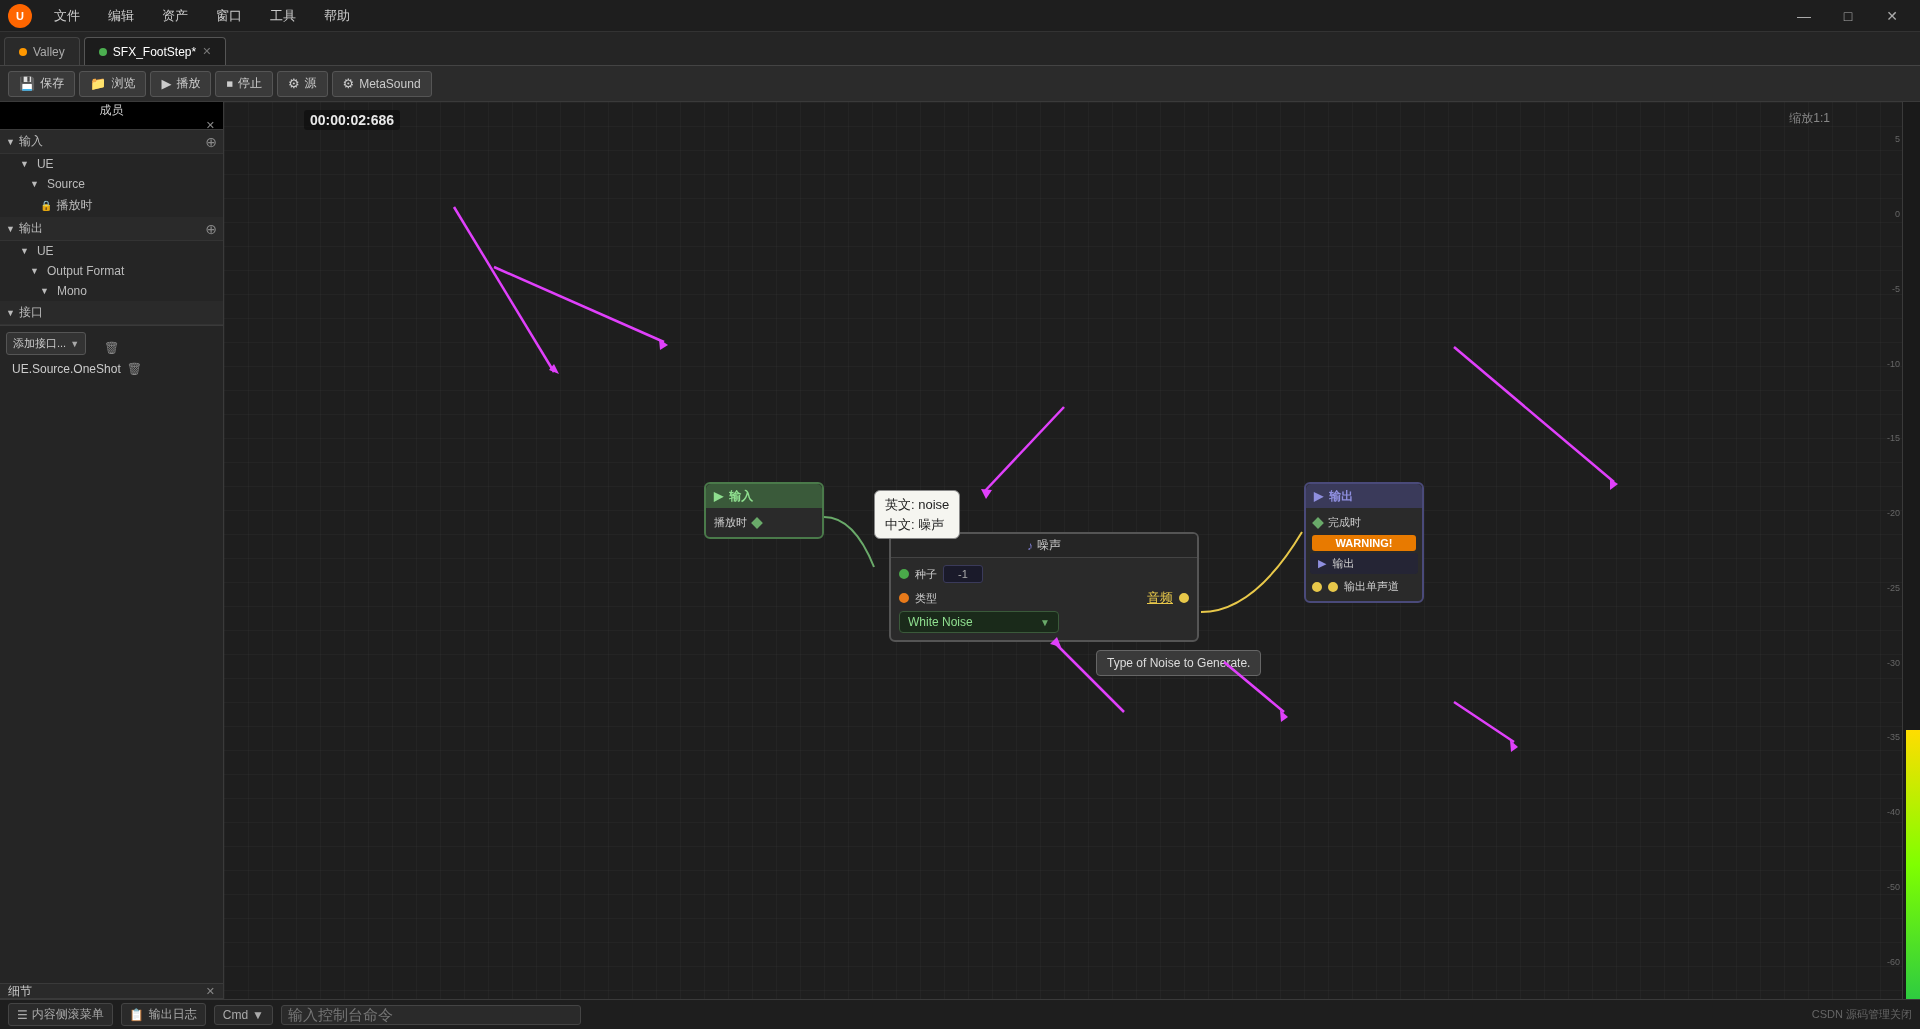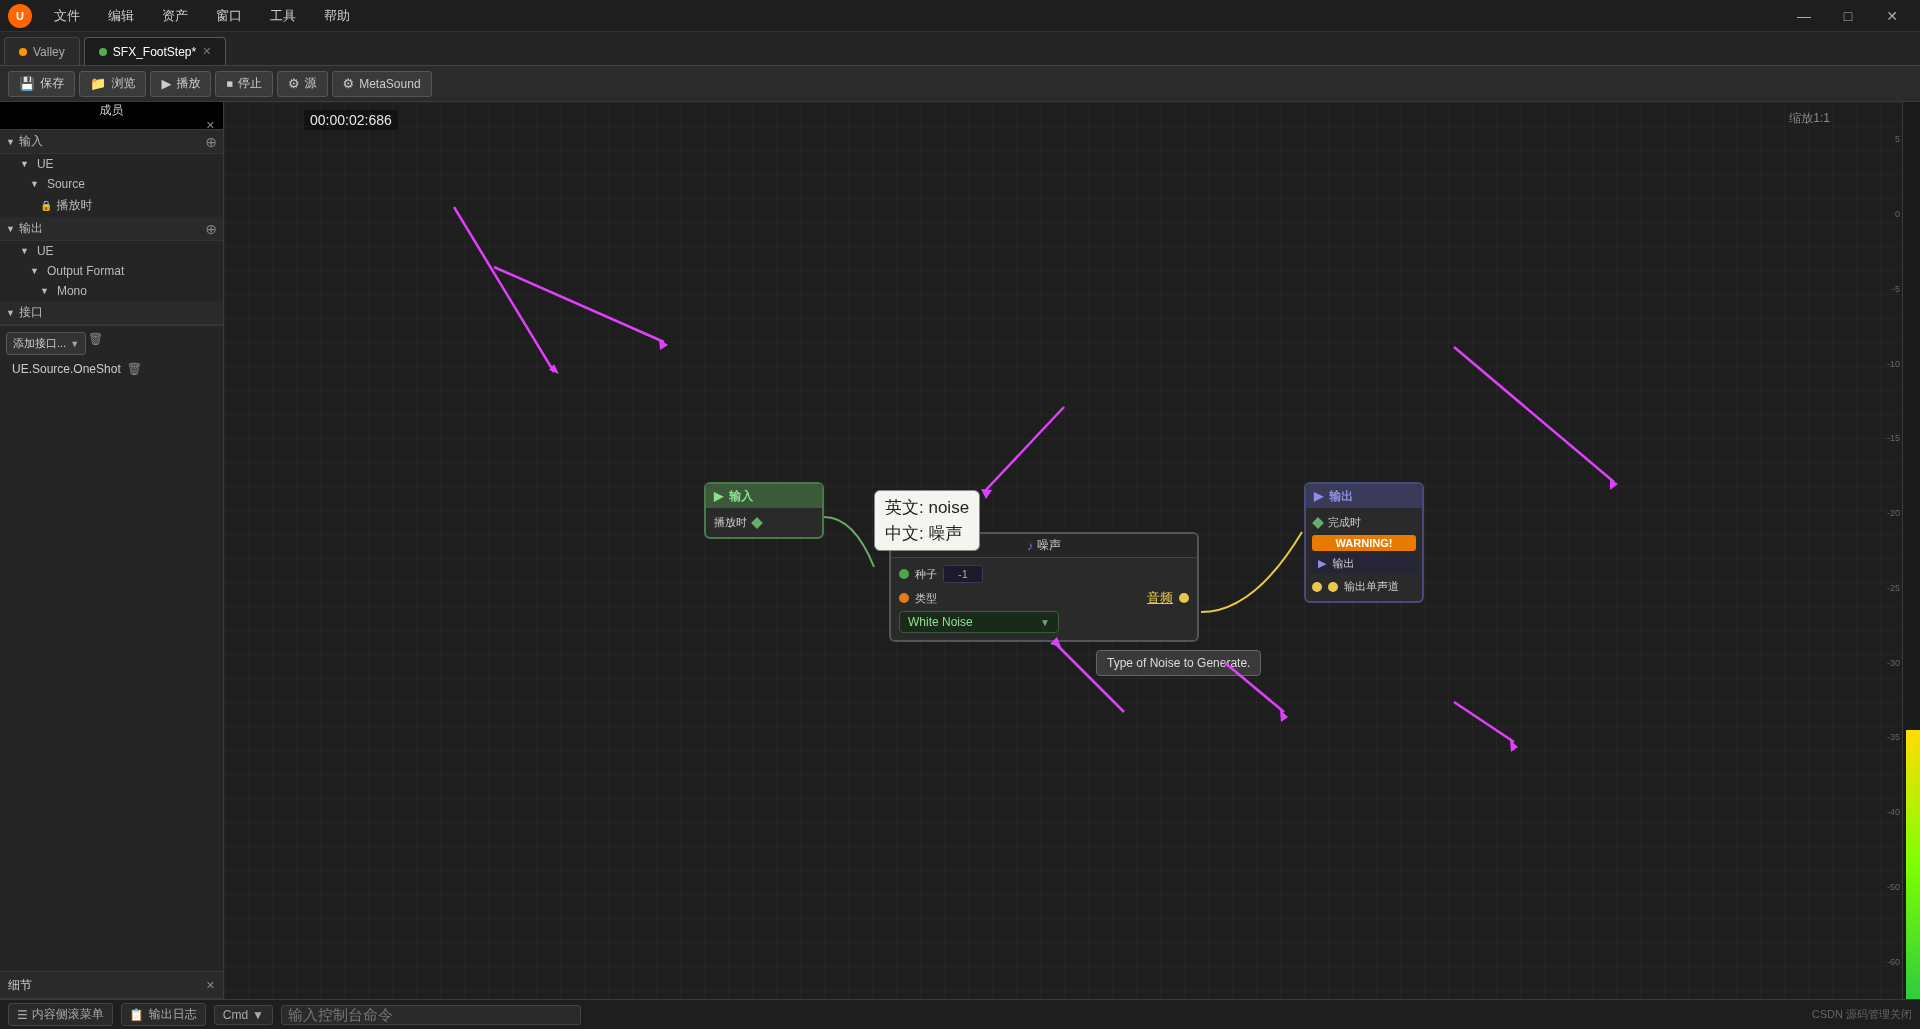"00:00:02:686" .timestamp { font-weight: normal -> bold }
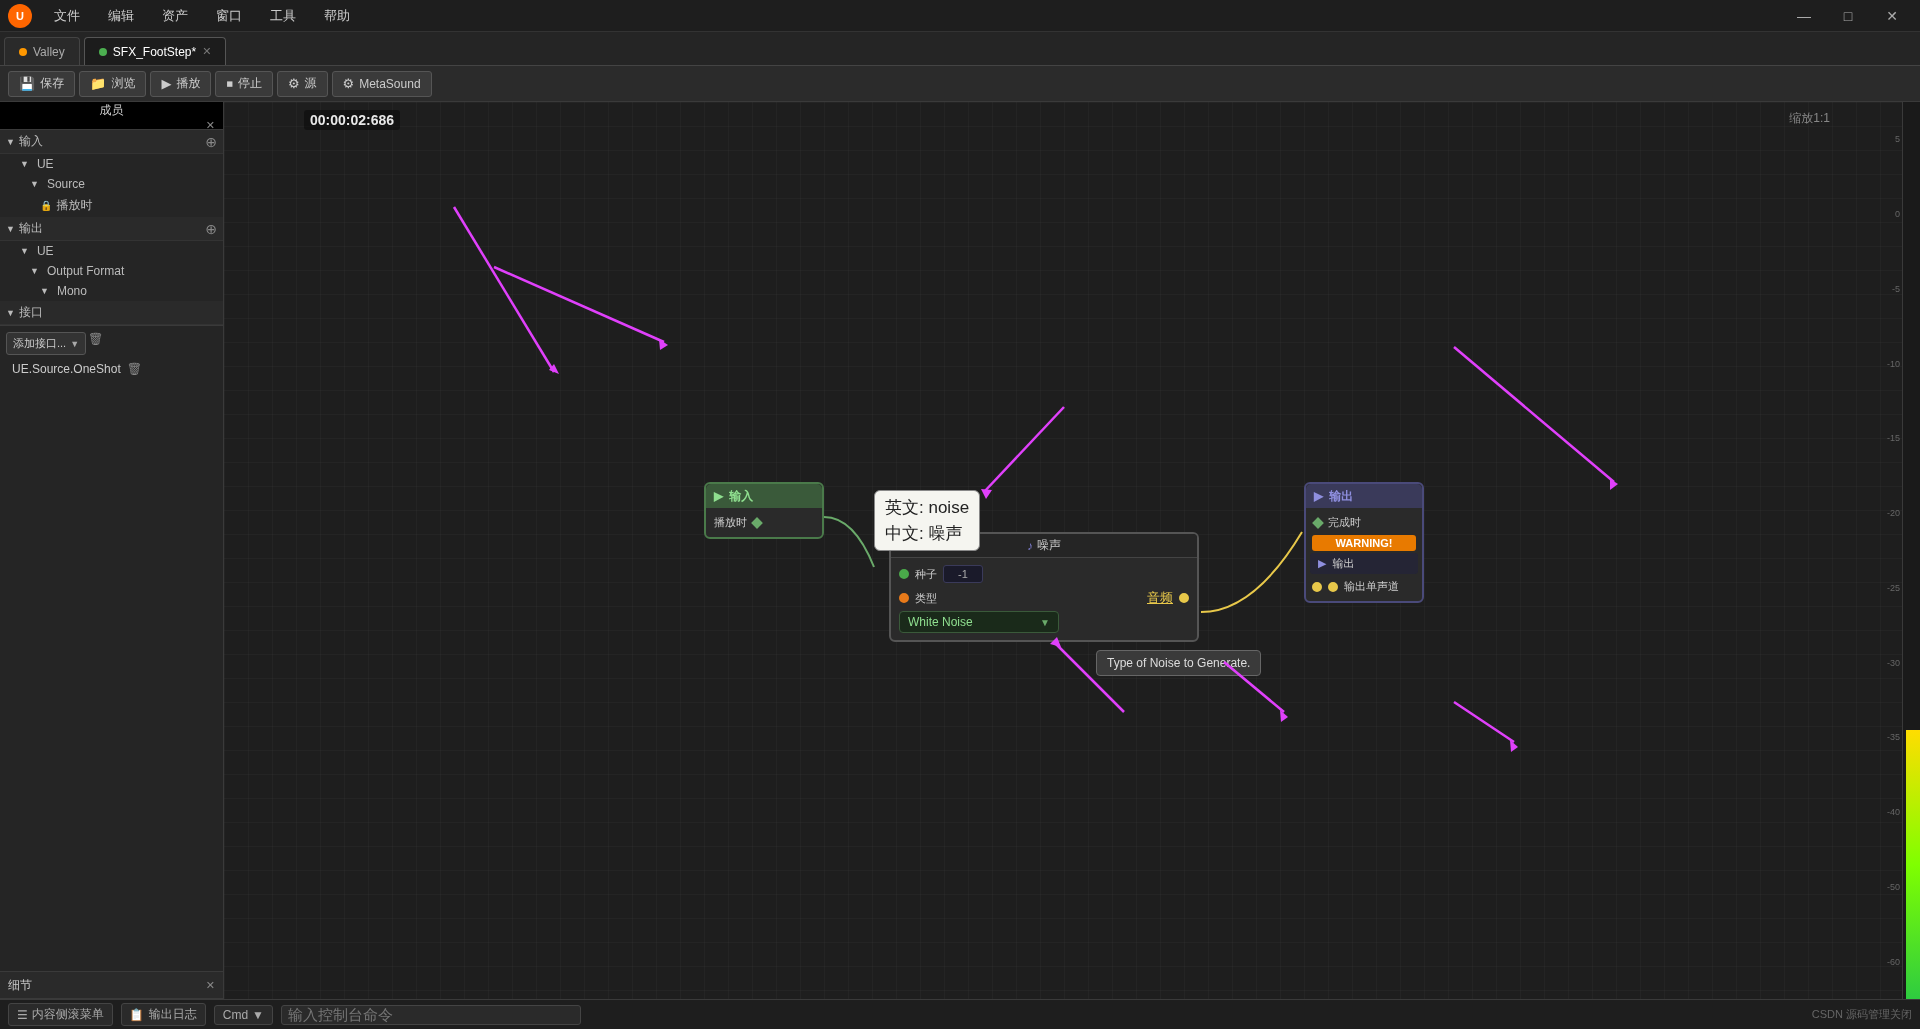"添加接口..." div { align-items: flex-start -> flex-end; gap: 0 -> 16px }
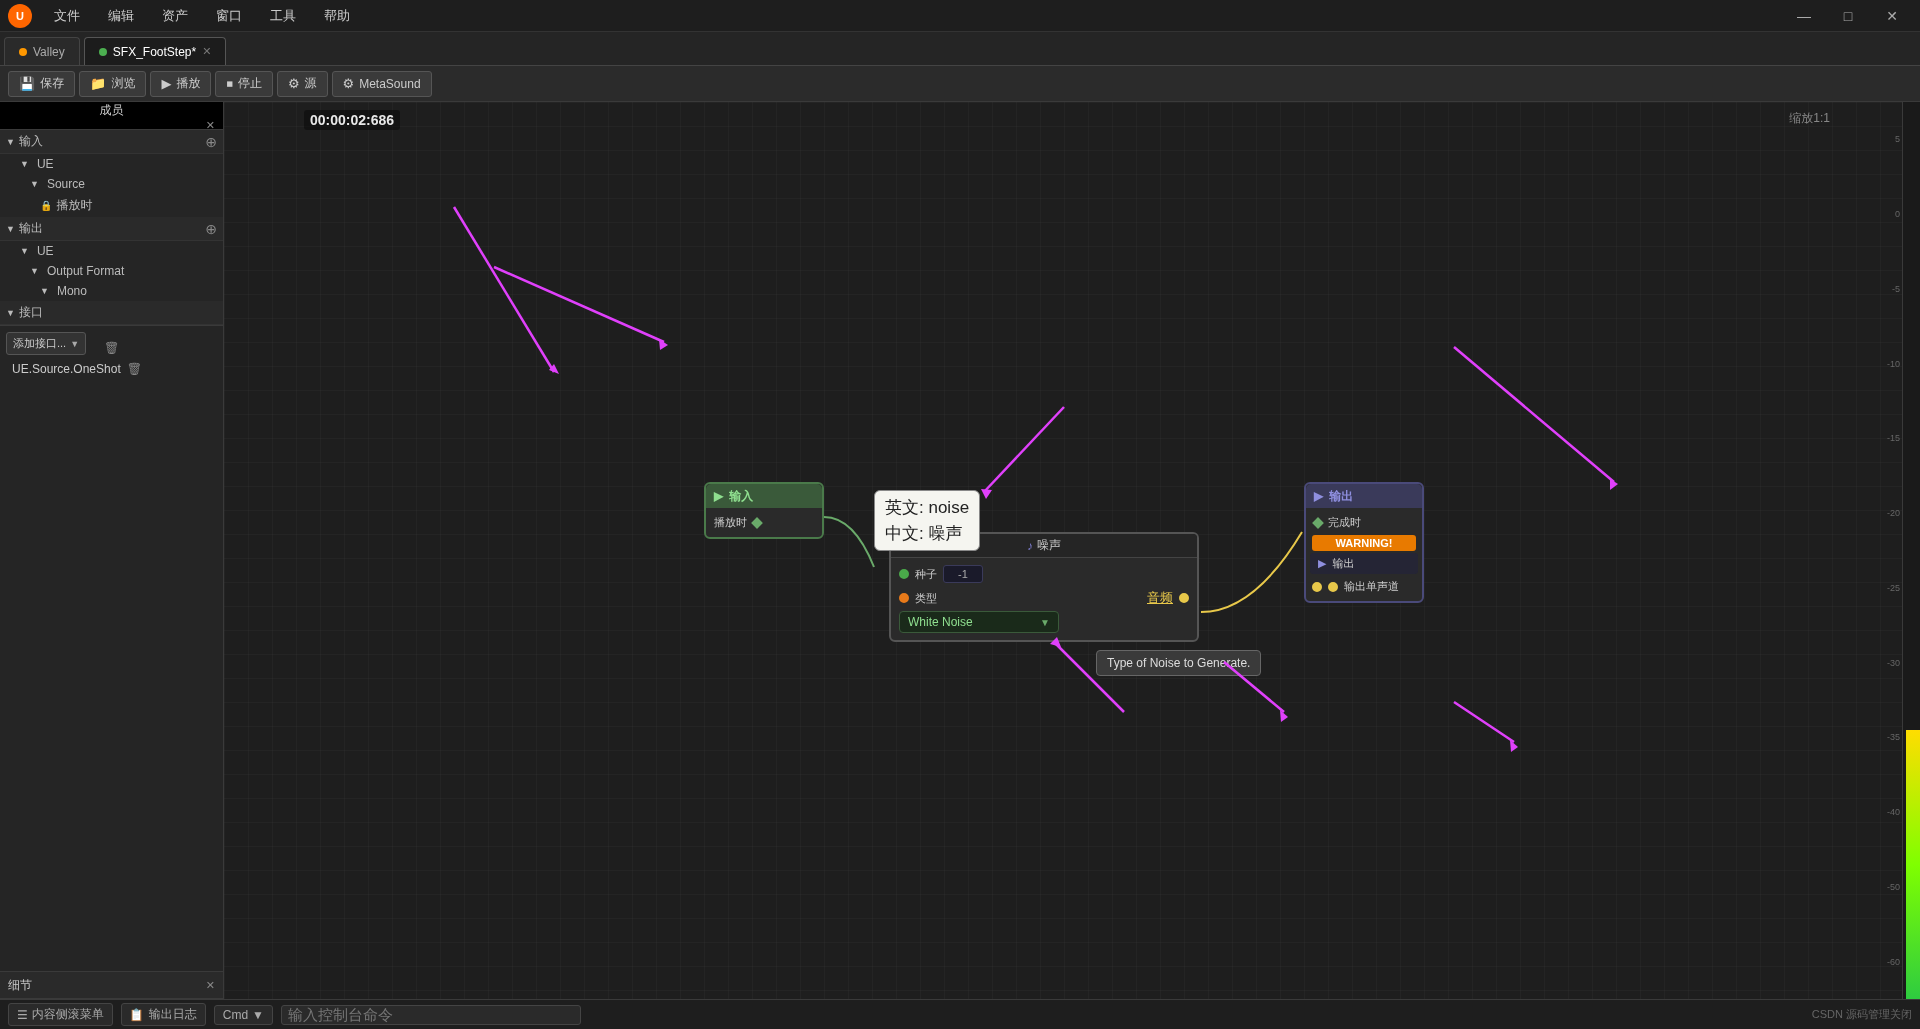"英文: noise" .noise-tooltip { font-size: 17px -> 13px }
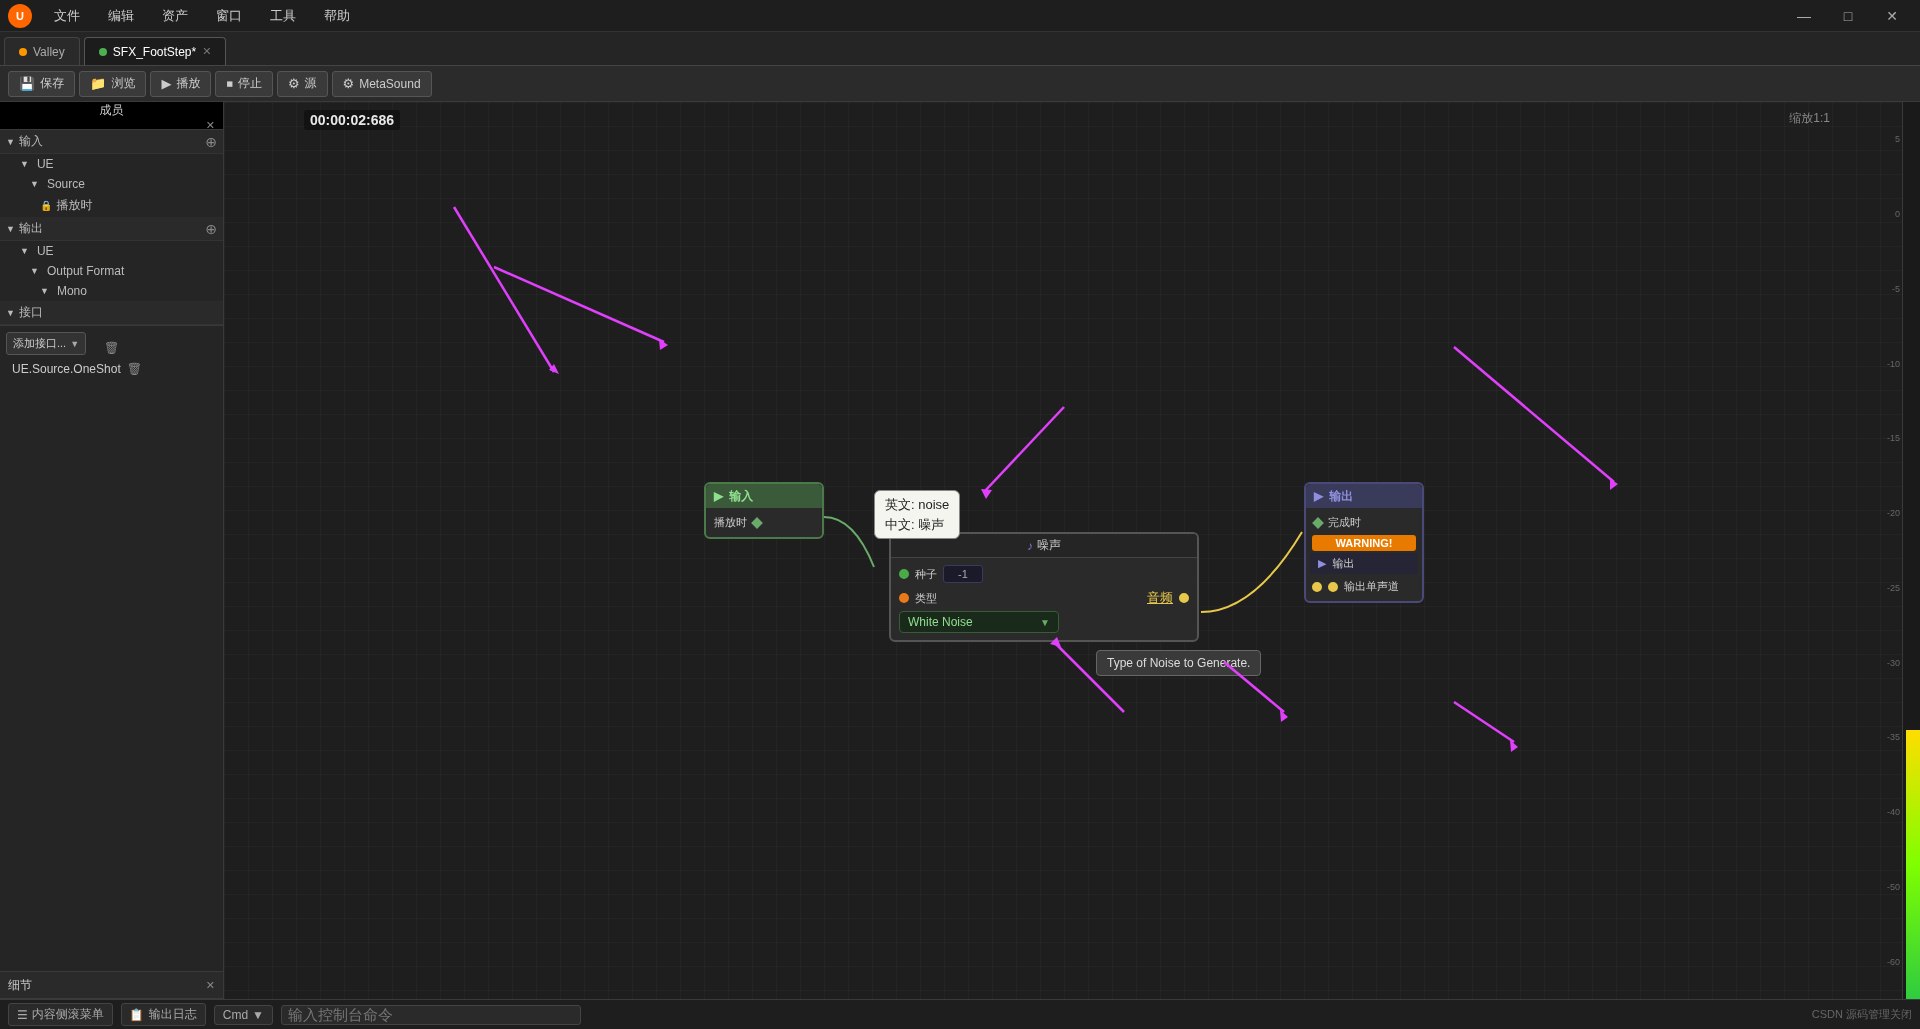"细节" .detail-header { height: 28px -> 16px }
